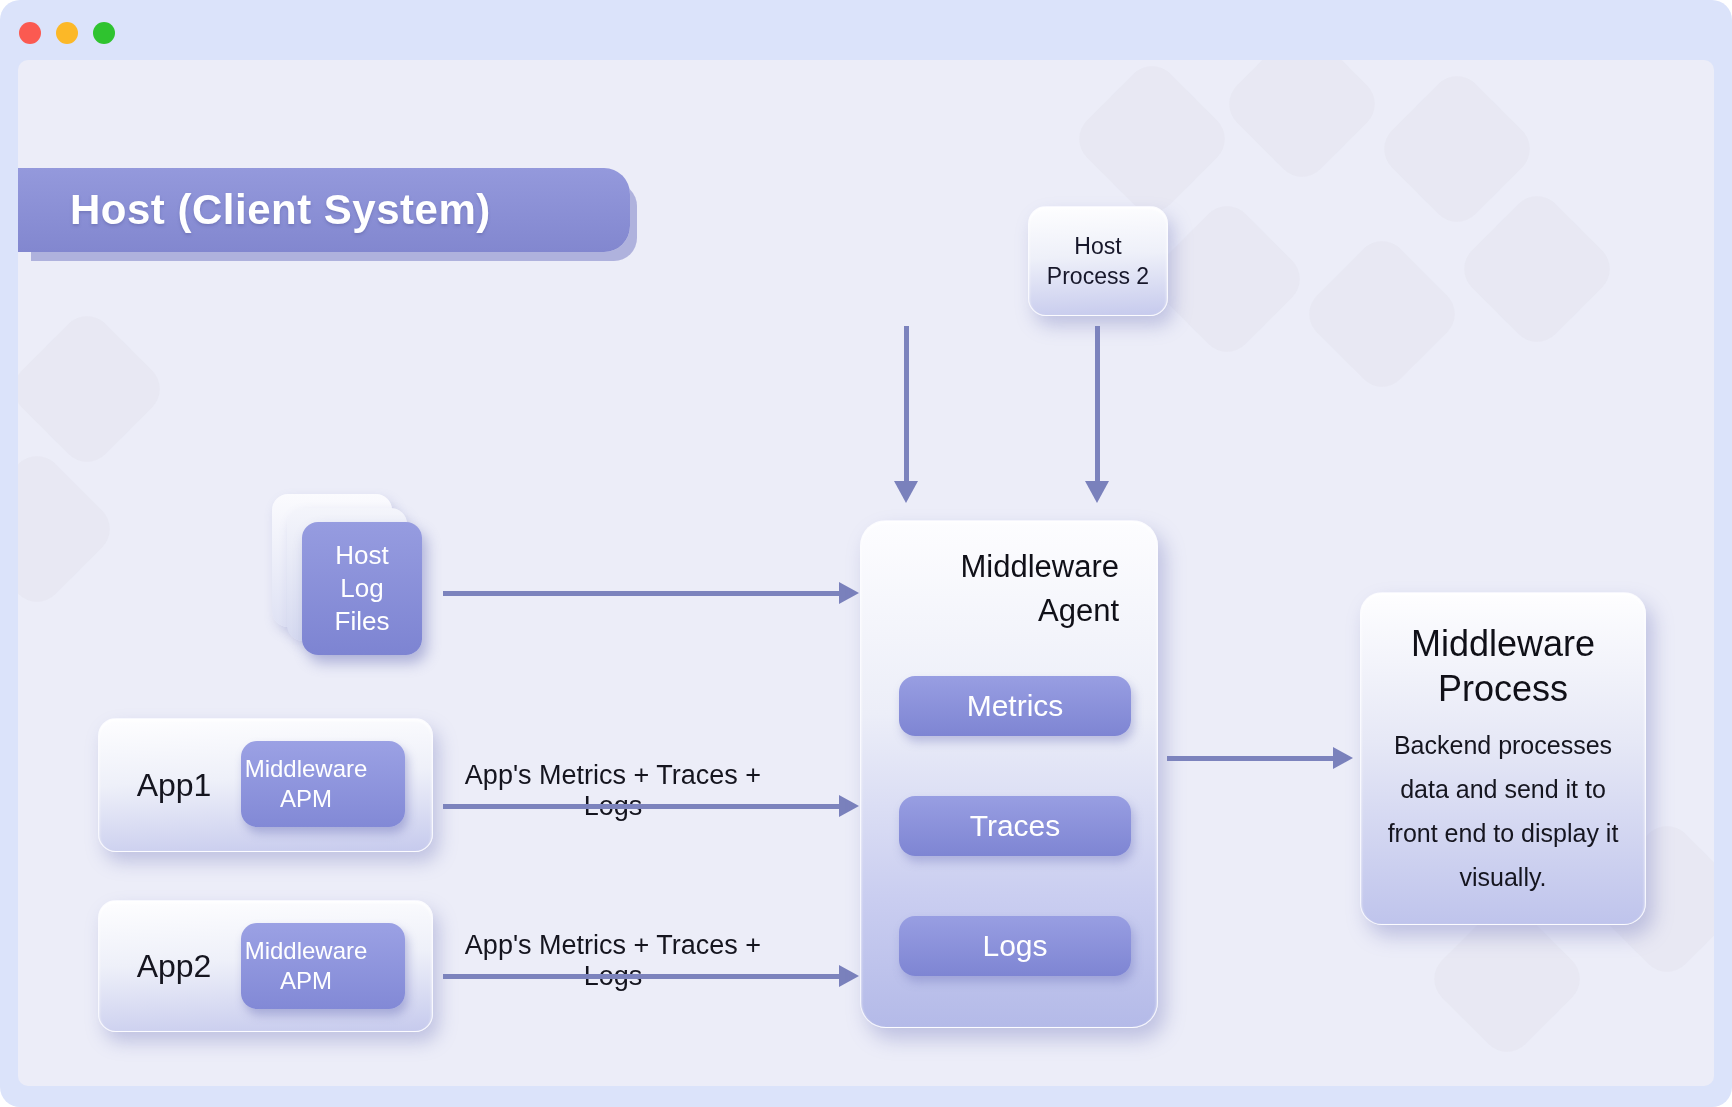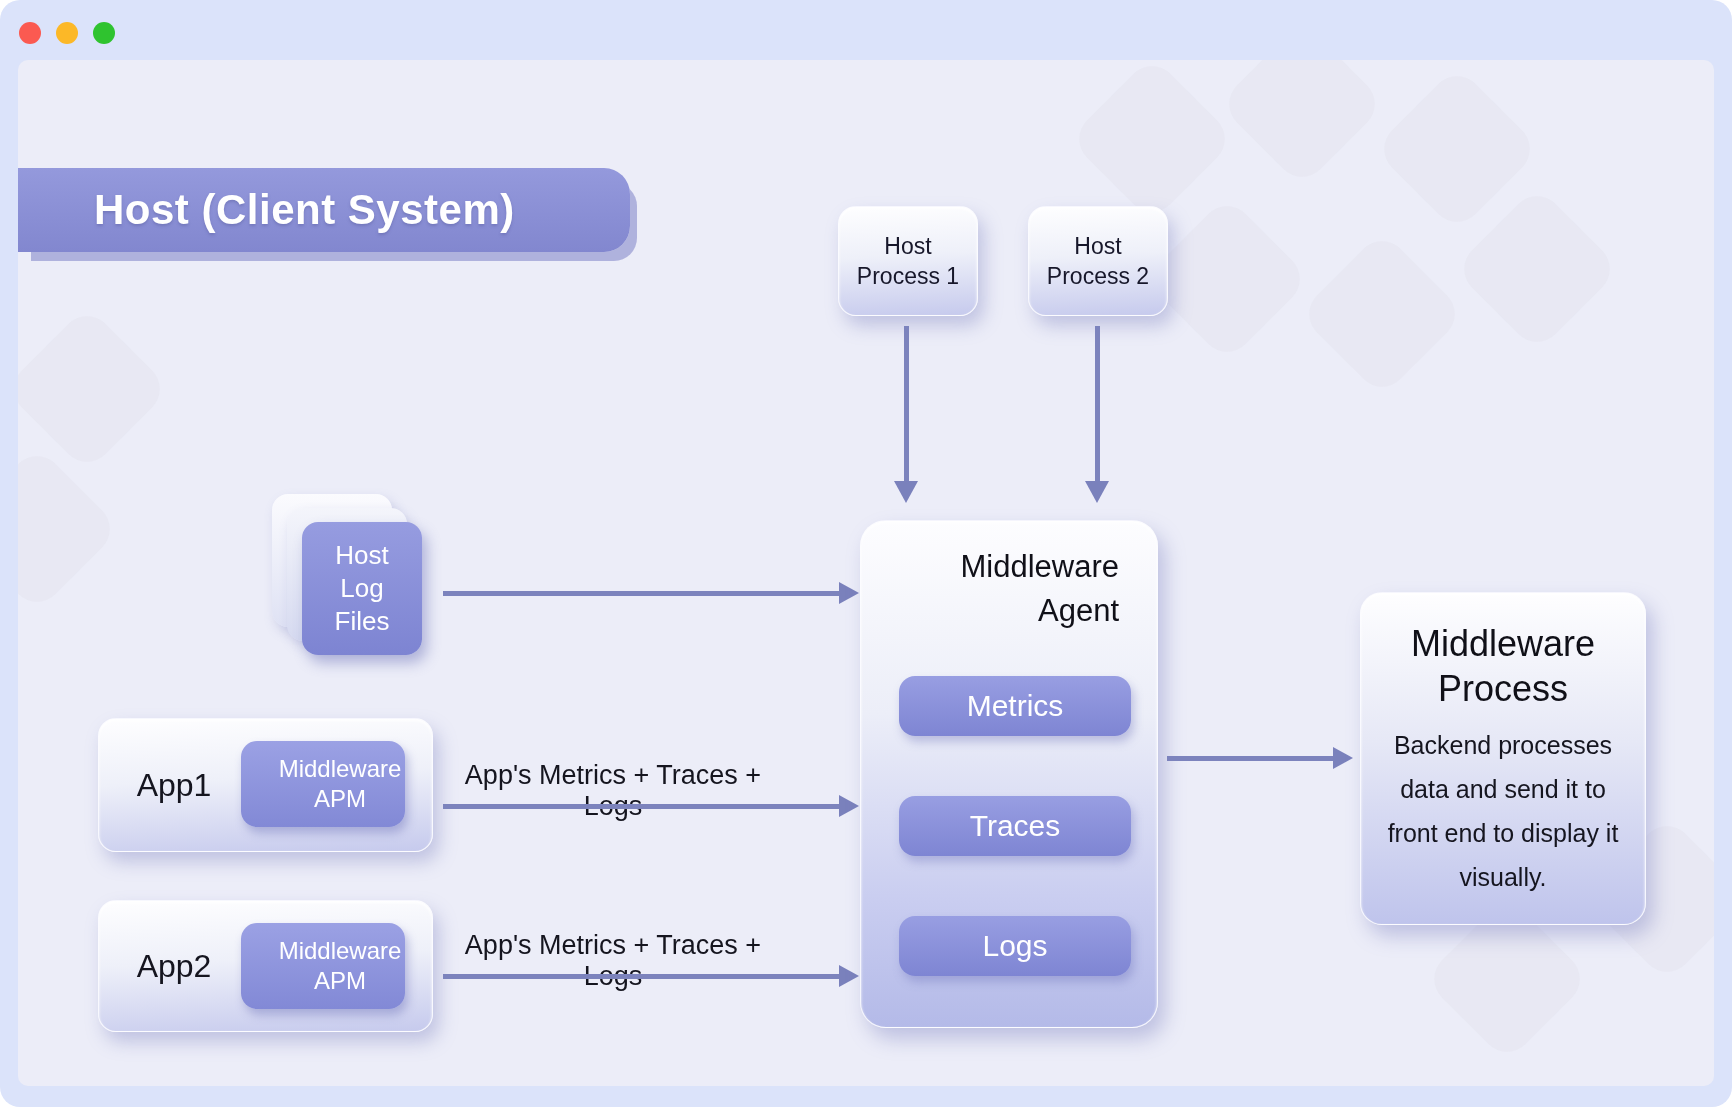"Host (Client System)" .banner { padding-left: 76px -> 52px }
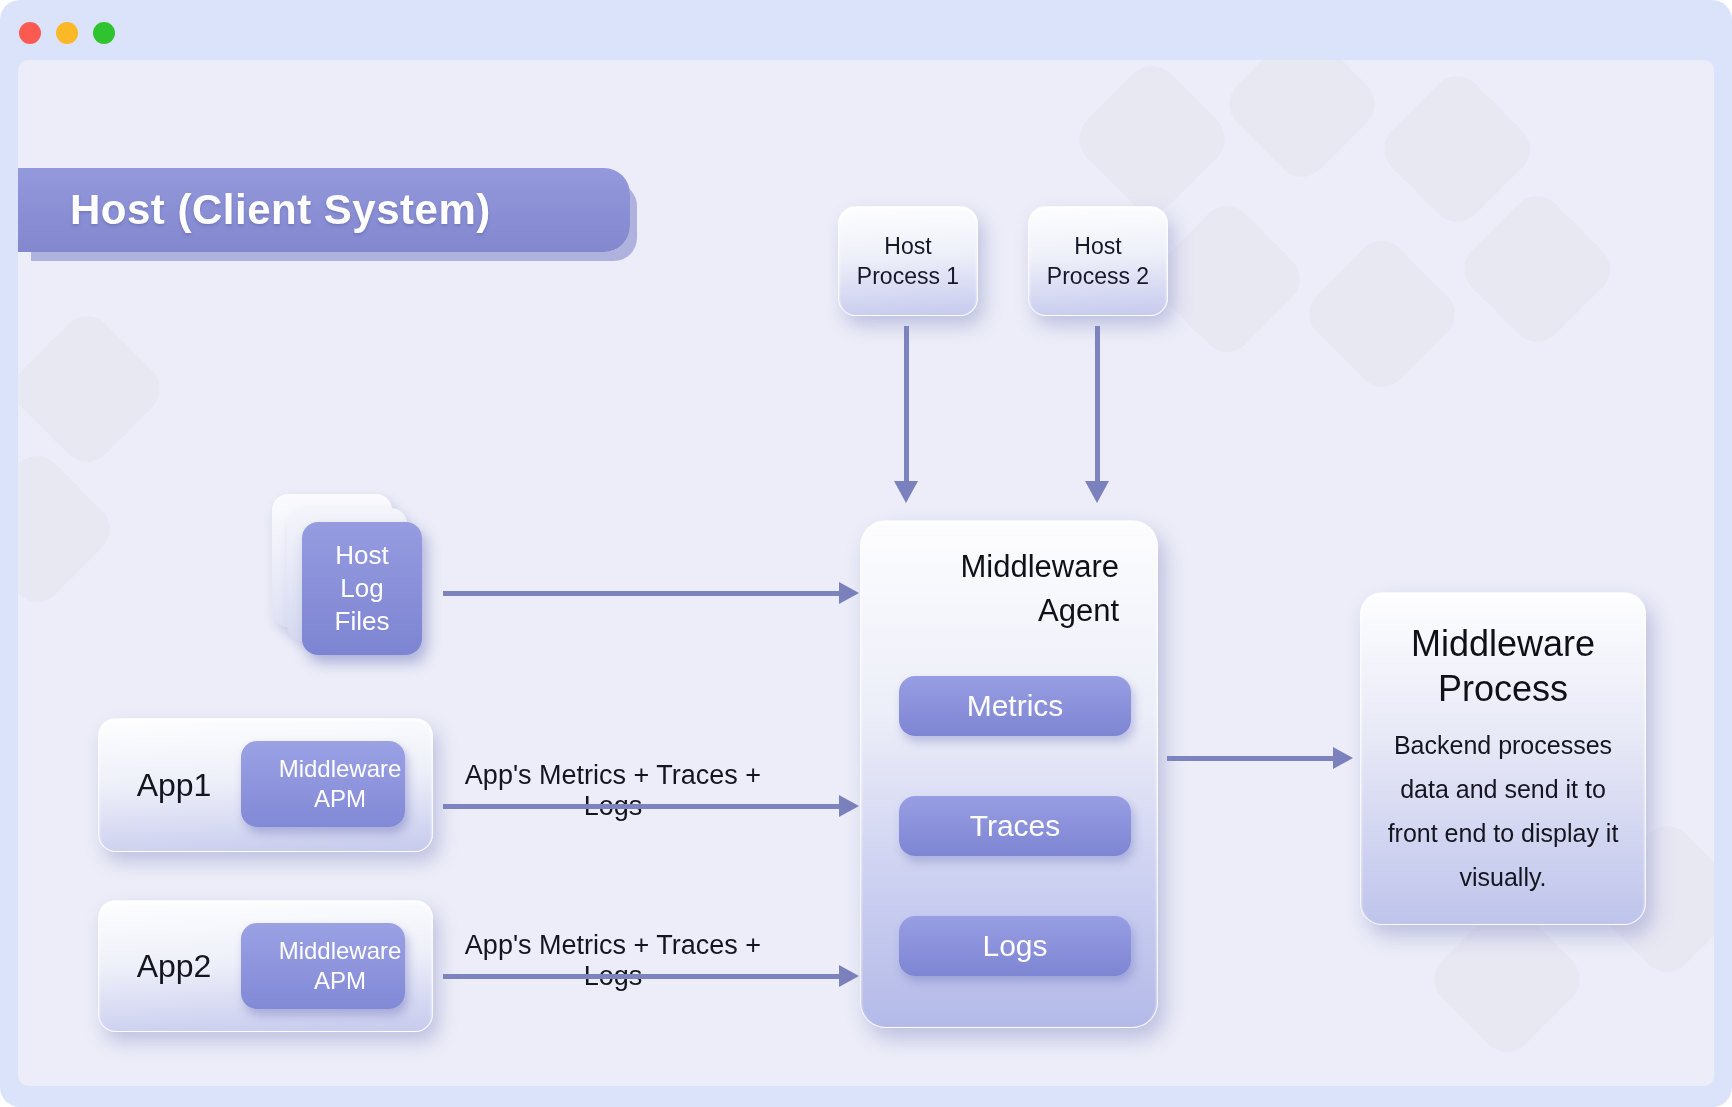"Host Process 1" div.box-light { html: <div> <div>Host Process 1</div> </div> -> none }
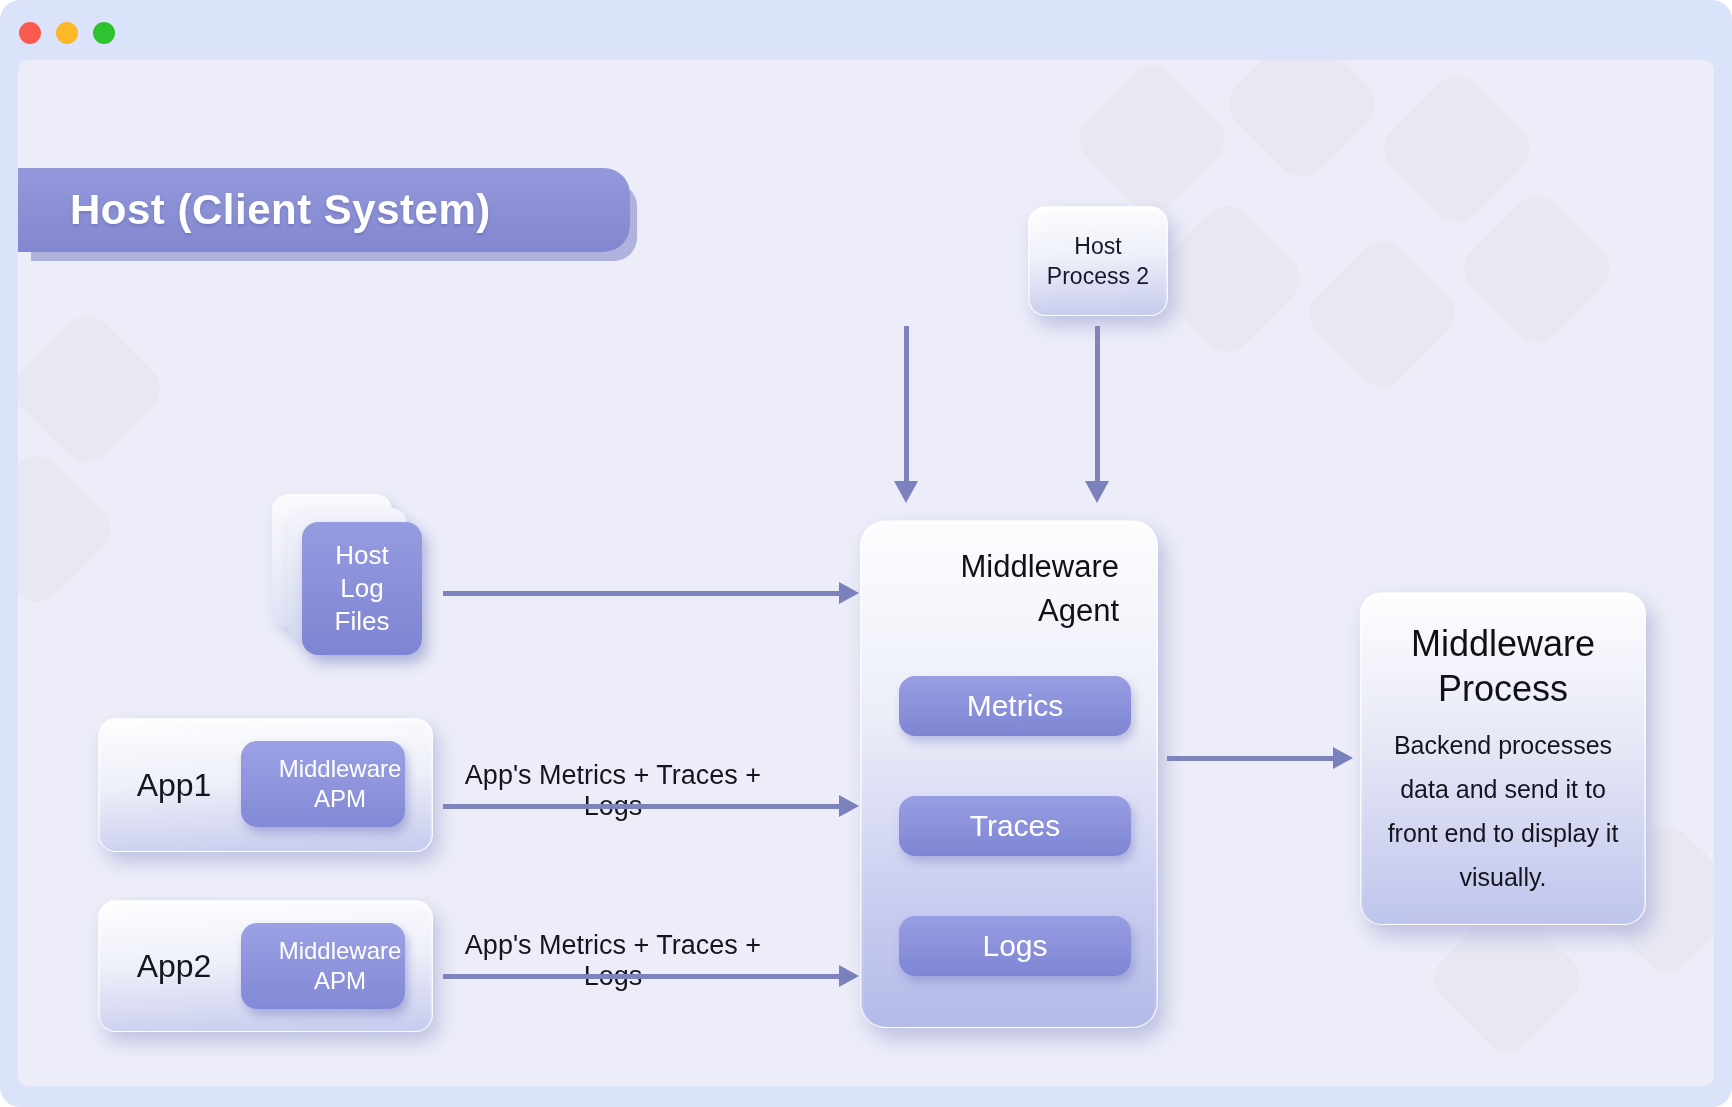"Middleware APM" .apm-badge { justify-content: flex-end -> flex-start }
